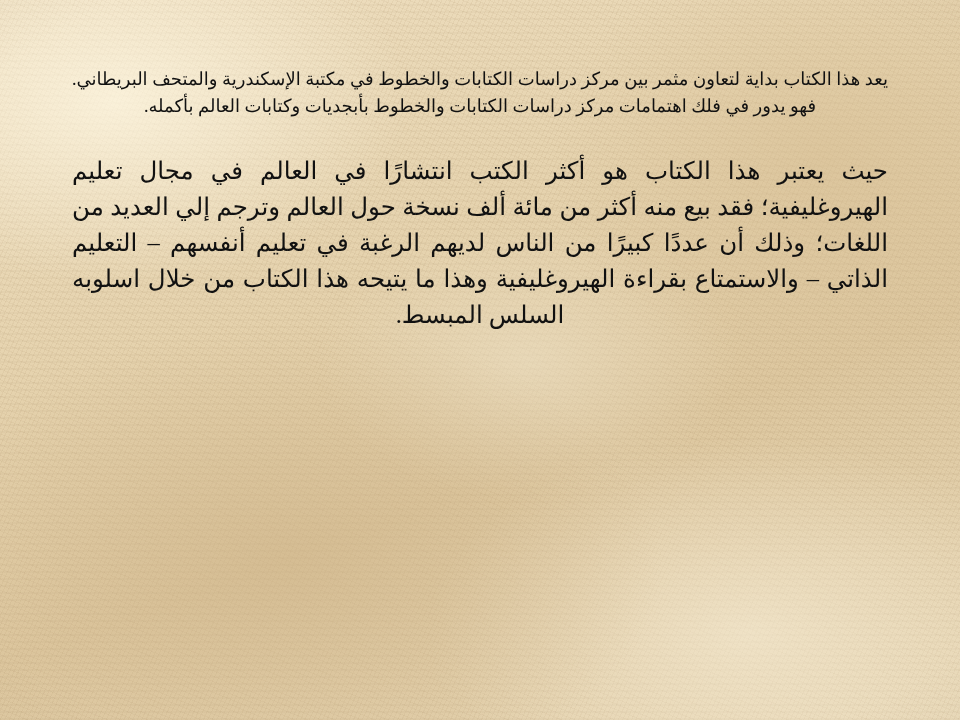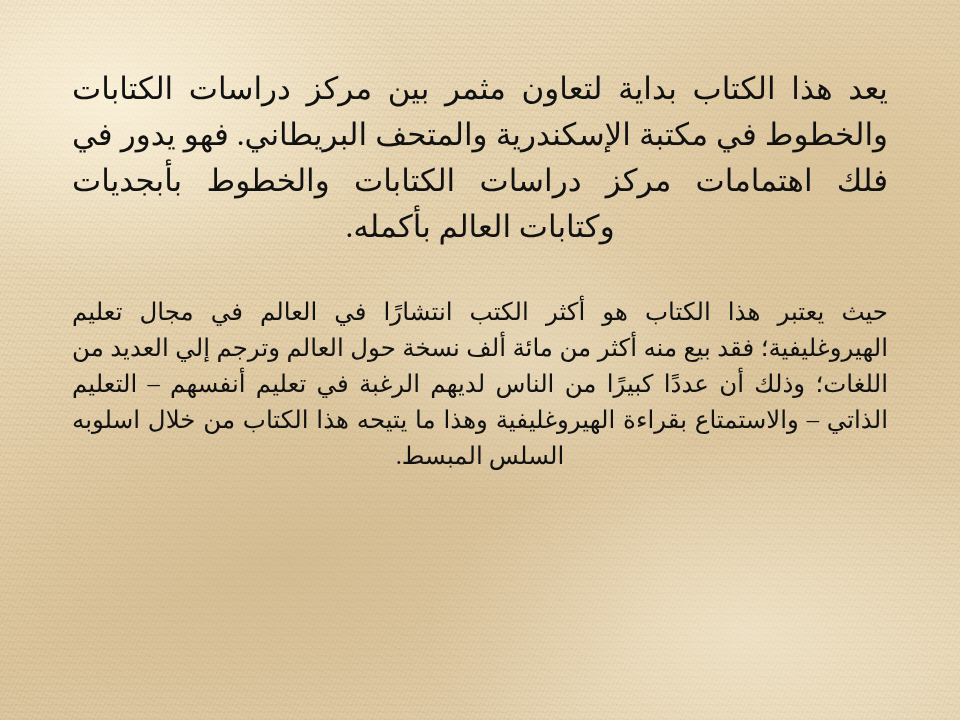"يعد هذا الكتاب بداية لتعاون" .para { font-size: 31px -> 18px }
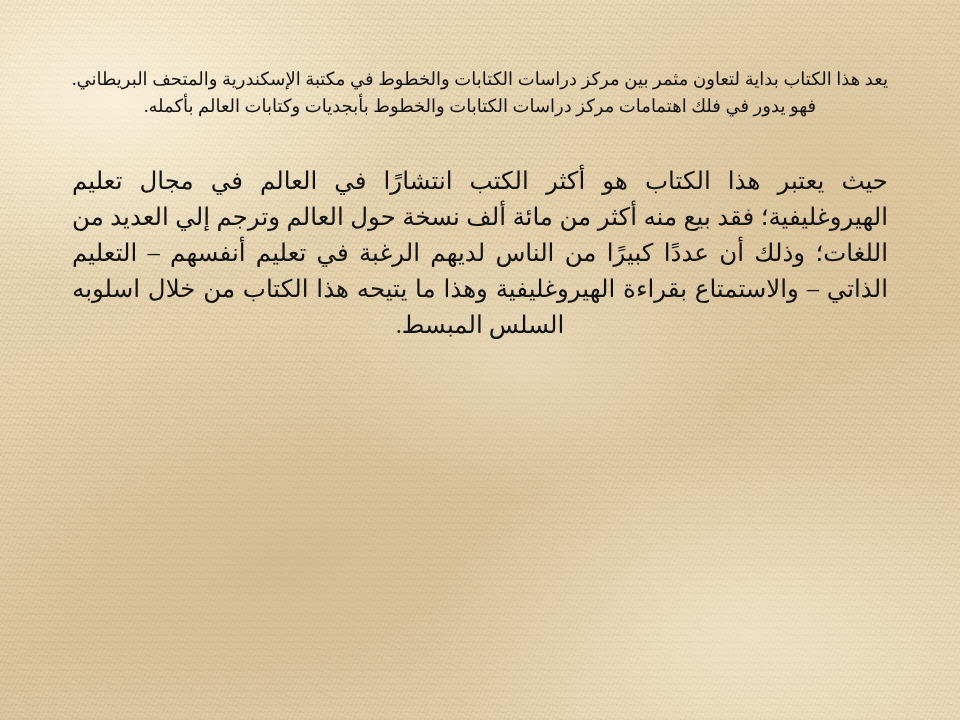"حيث يعتبر هذا الكتاب هو" .para + .para { margin-top: 44px -> 34px }
